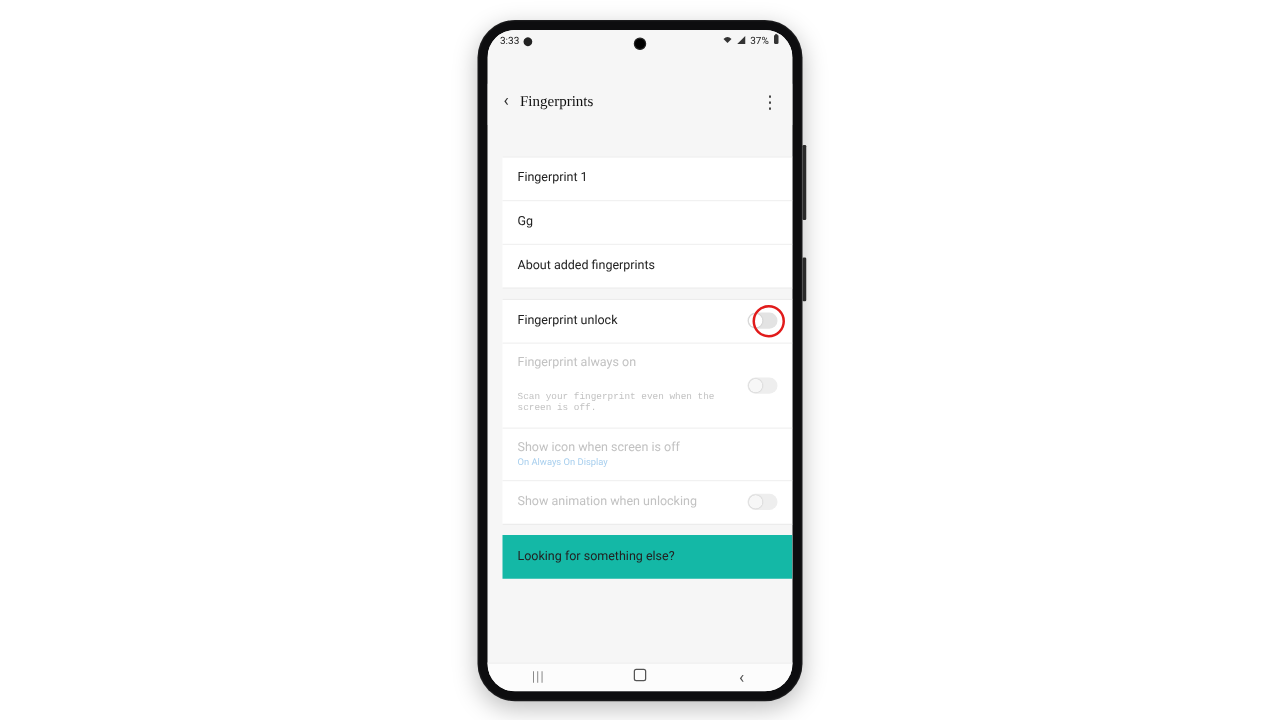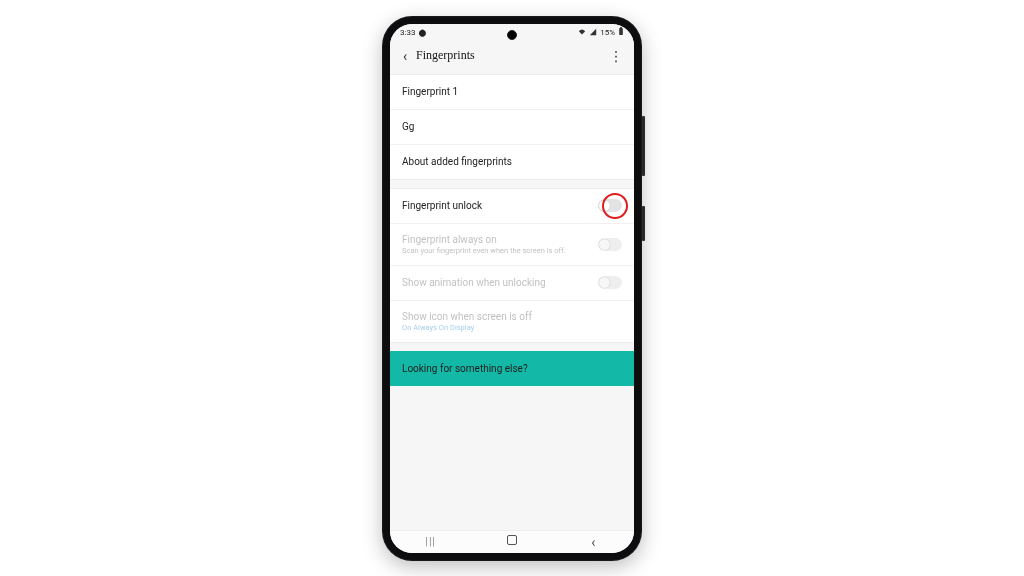"3:33" .screen { gap: none -> 25px }
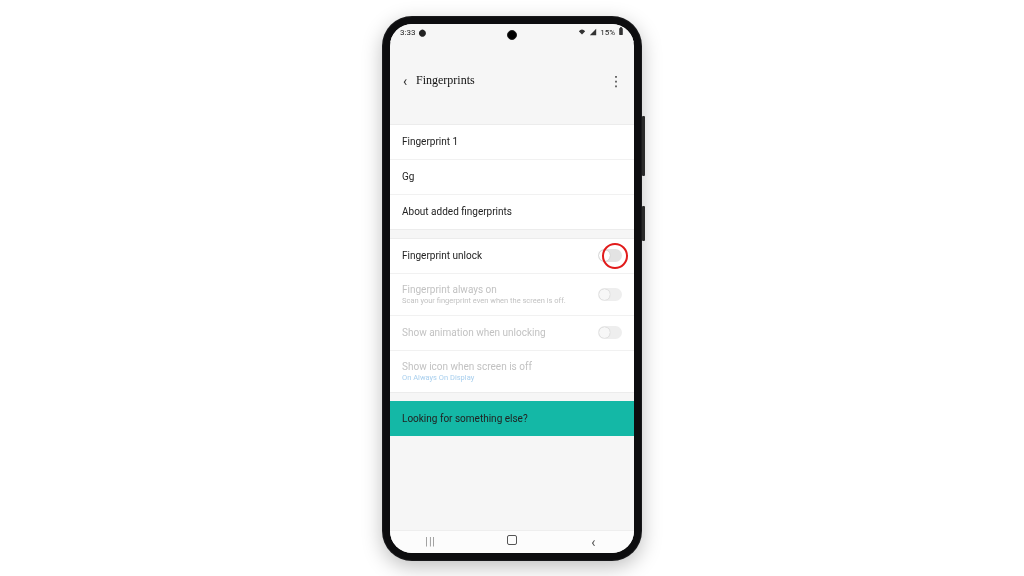"15%" span { text: 15% -> 37% }
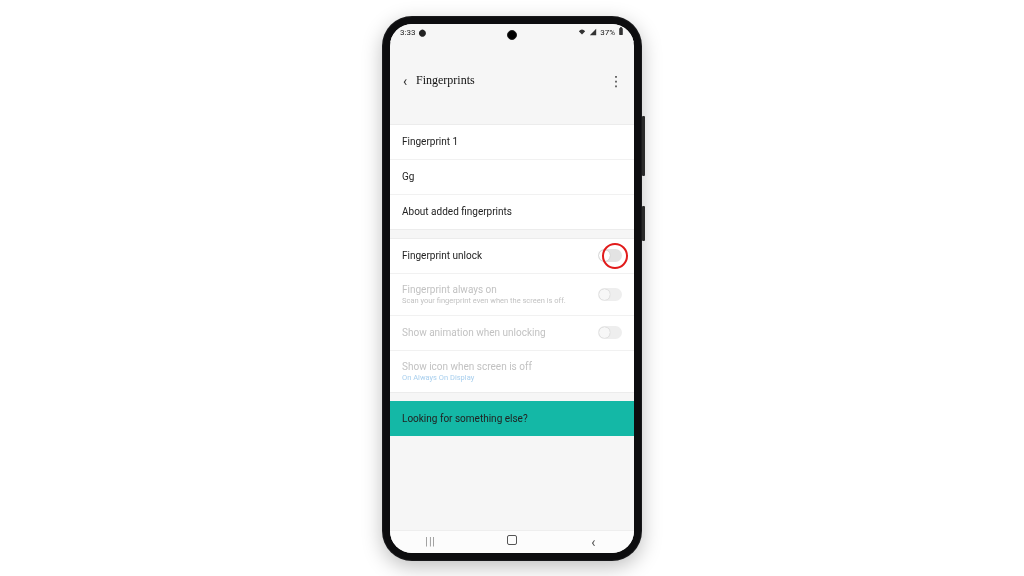"Fingerprint 1" .content { padding-left: none -> 12px }
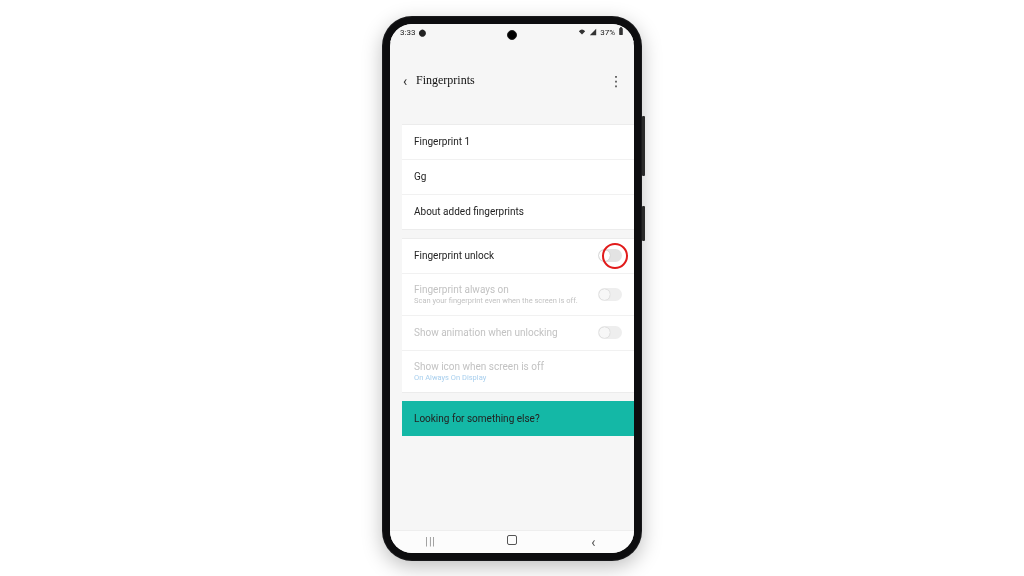"Scan your fingerprint even when" .row .sub { font-family: none -> Liberation Mono, monospace; margin-top: 1px -> 18px }
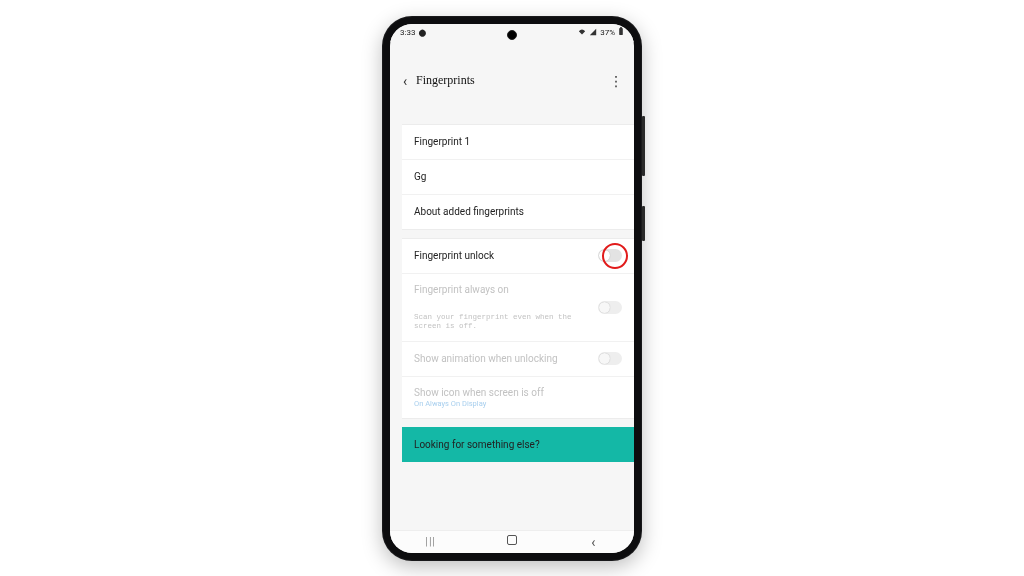"Show animation when unlocking" div.row { order: before "Show icon when screen is" -> after "Show icon when screen is" }
